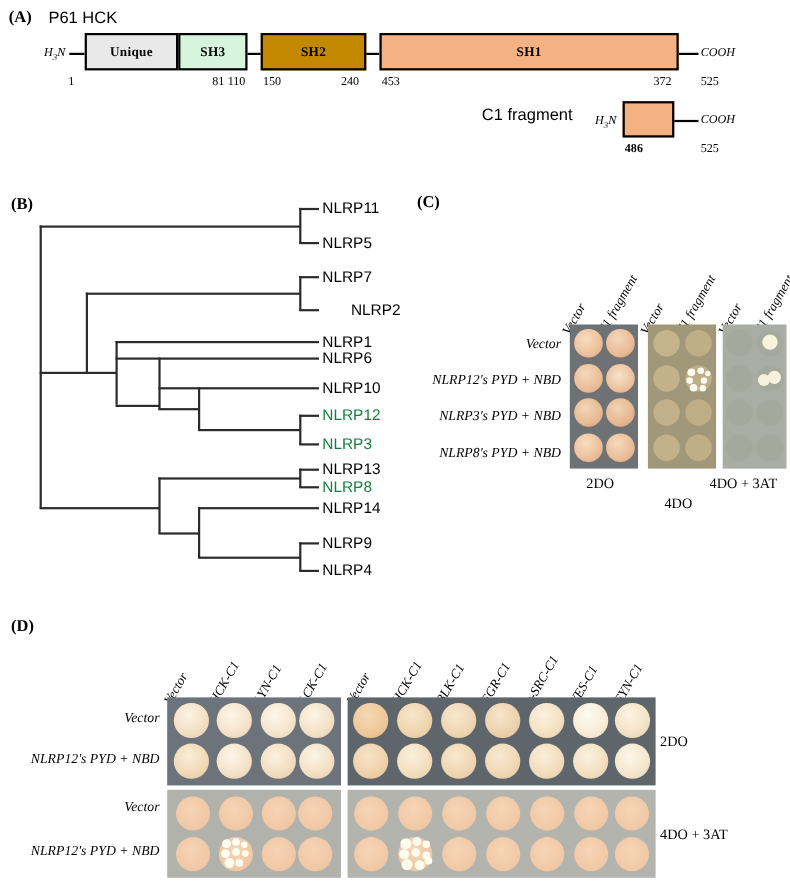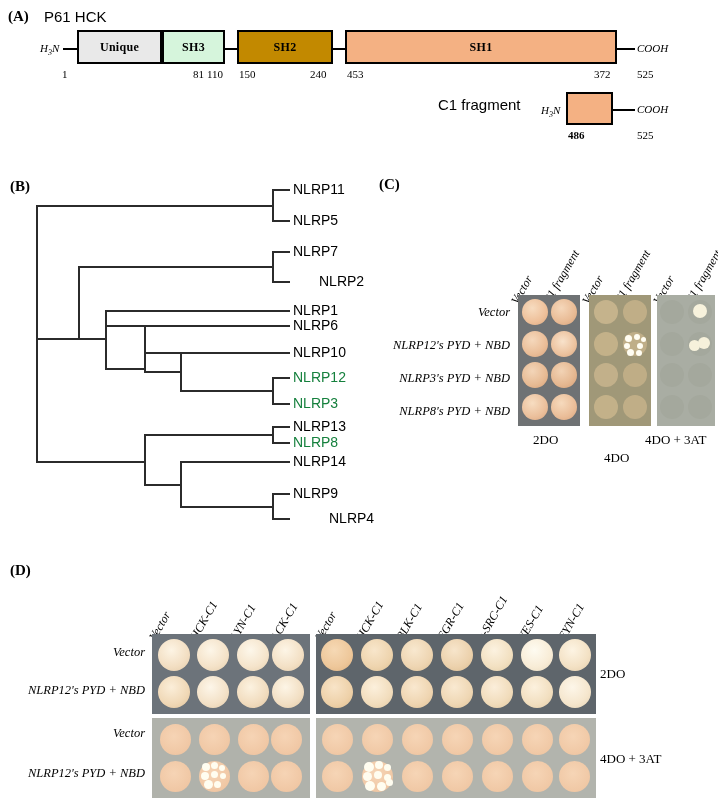"NLRP4" div.leaf-lab { margin-left: 36px -> none }
